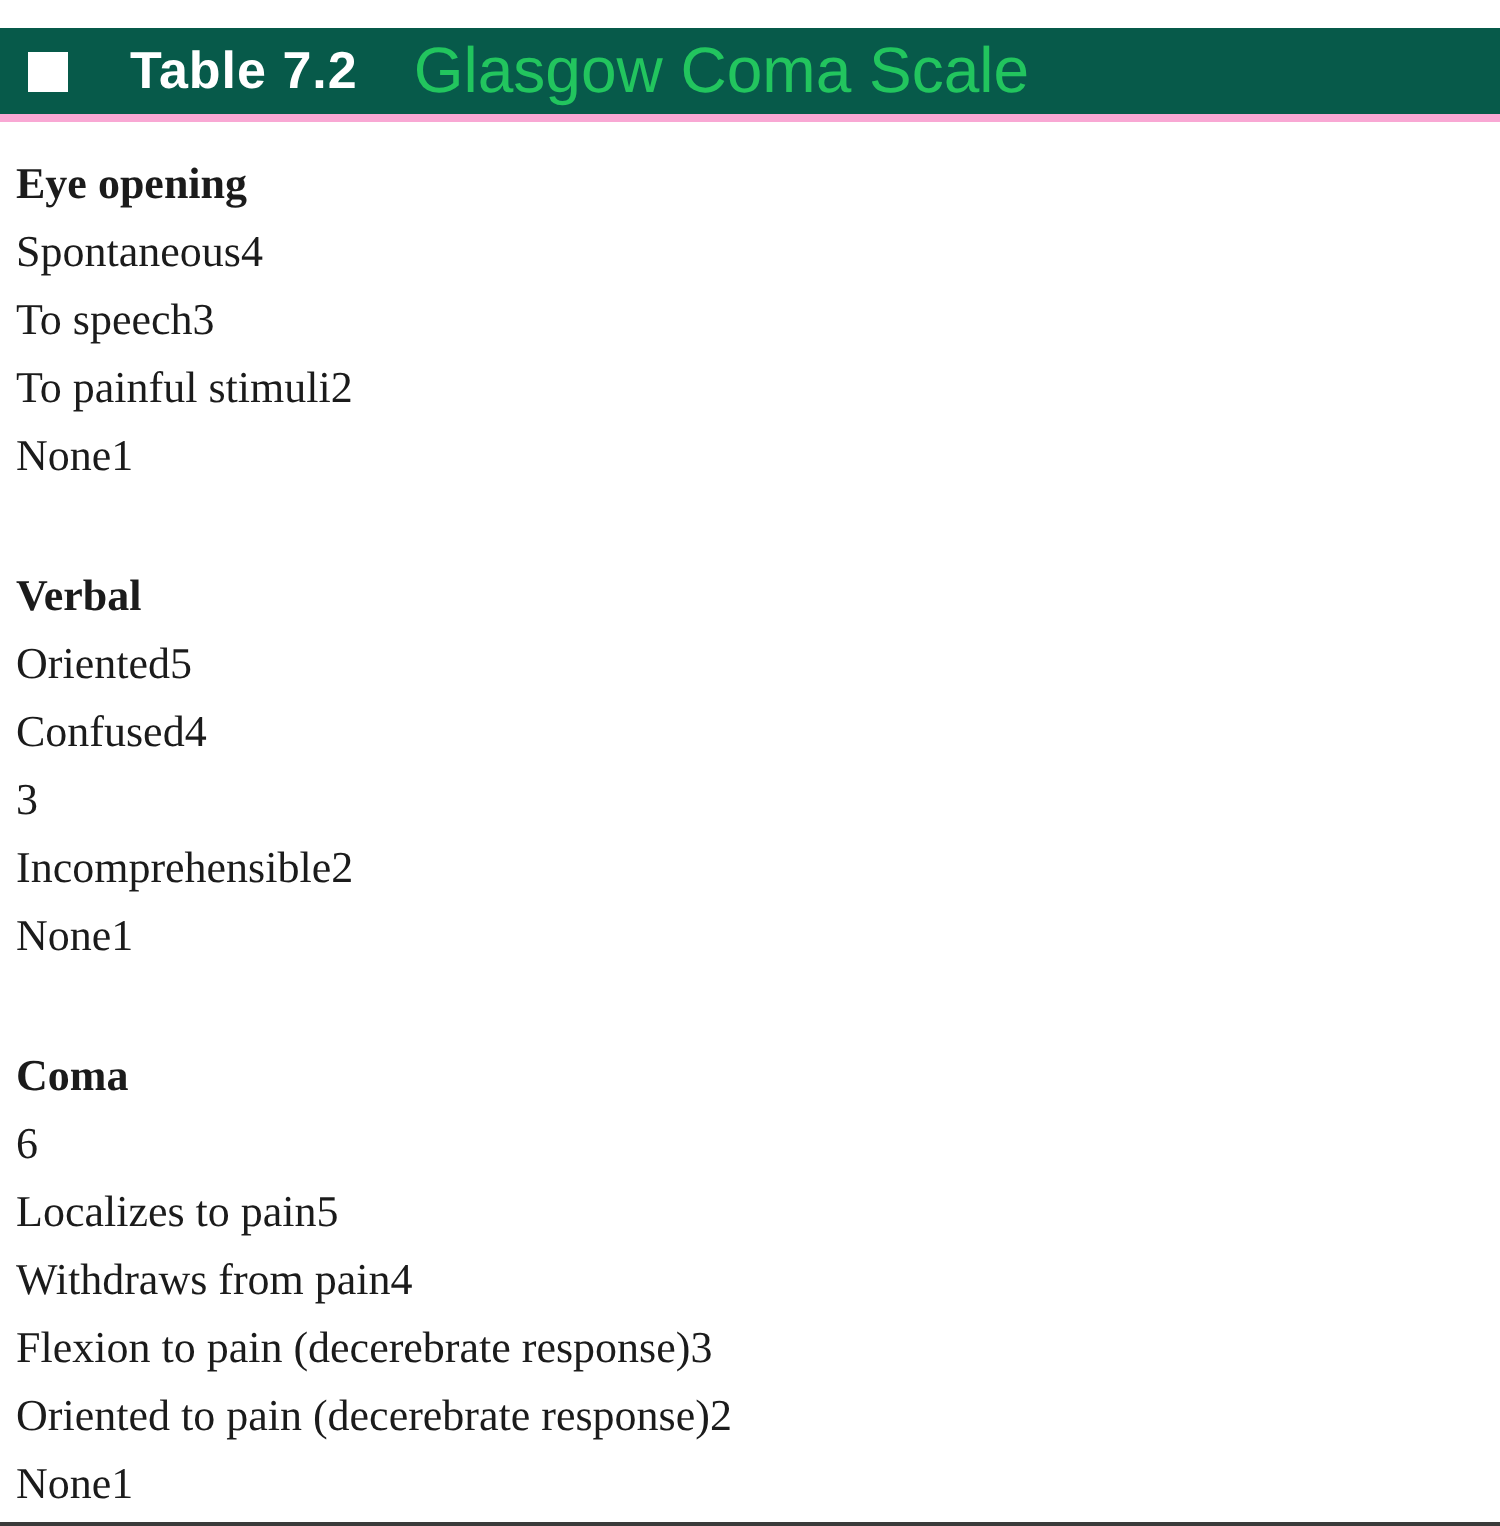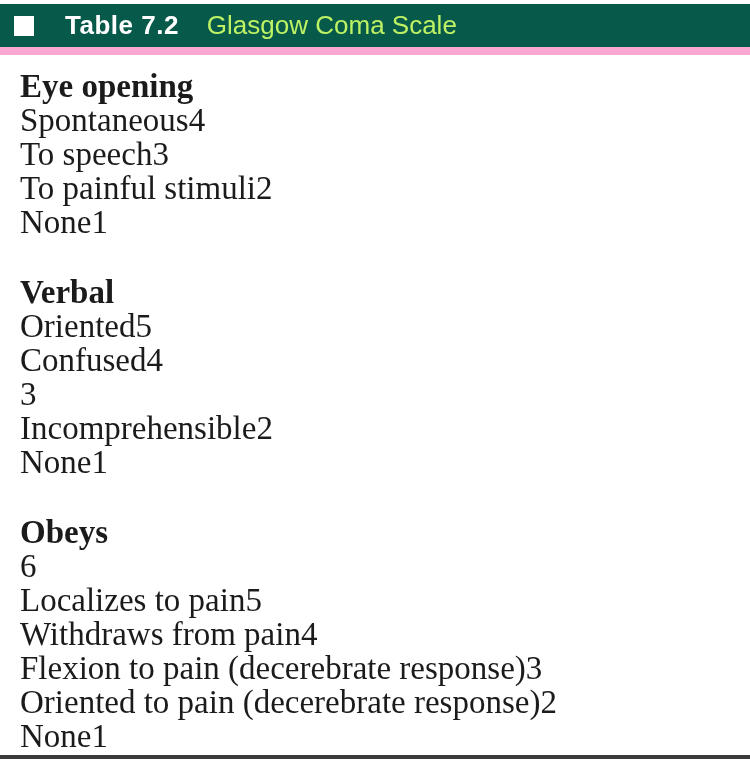"Table 7.2" .header-bar { border-bottom: 8px solid #f9a8d4 -> 4px solid #f9a8d4; margin-top: 4px -> 14px }
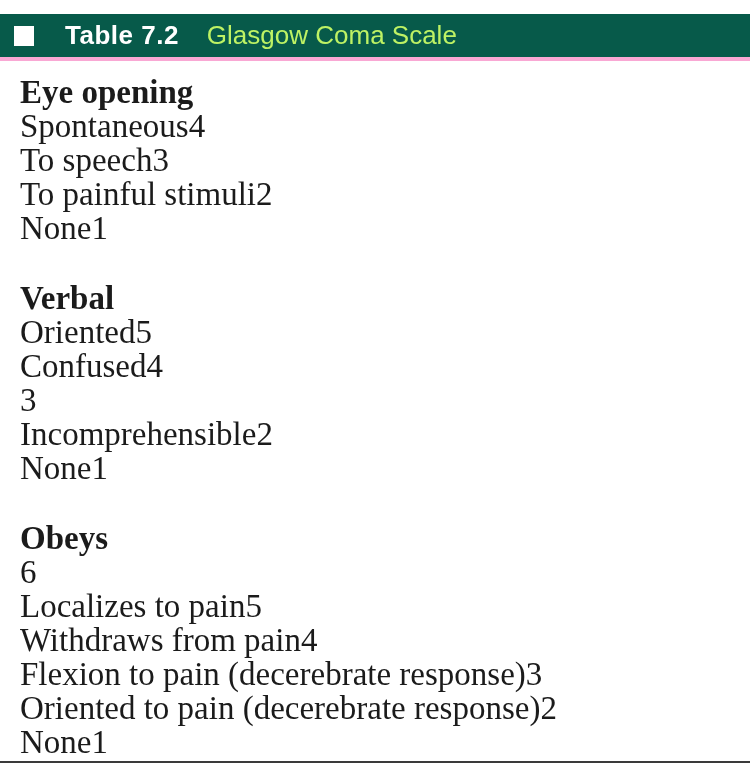"Glasgow Coma Scale" .table-title { color: #bef264 -> #22c55e; font-size: 26px -> 32px }
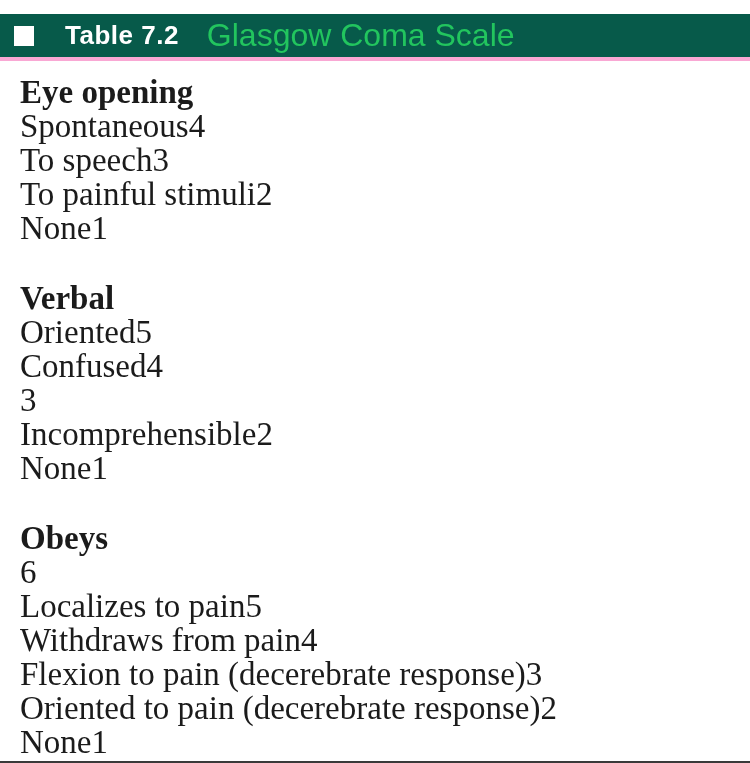"Eye opening" .body { font-size: 33px -> 22px; padding: 14px 32px 0 20px -> 14px 32px 0 8px }
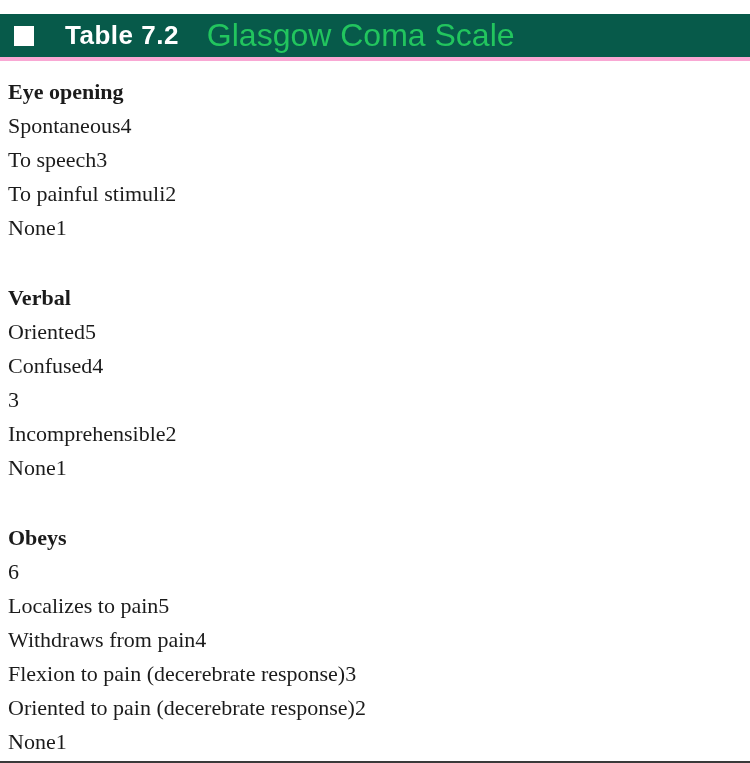"Obeys" div.section-title { text: Obeys -> Coma }
